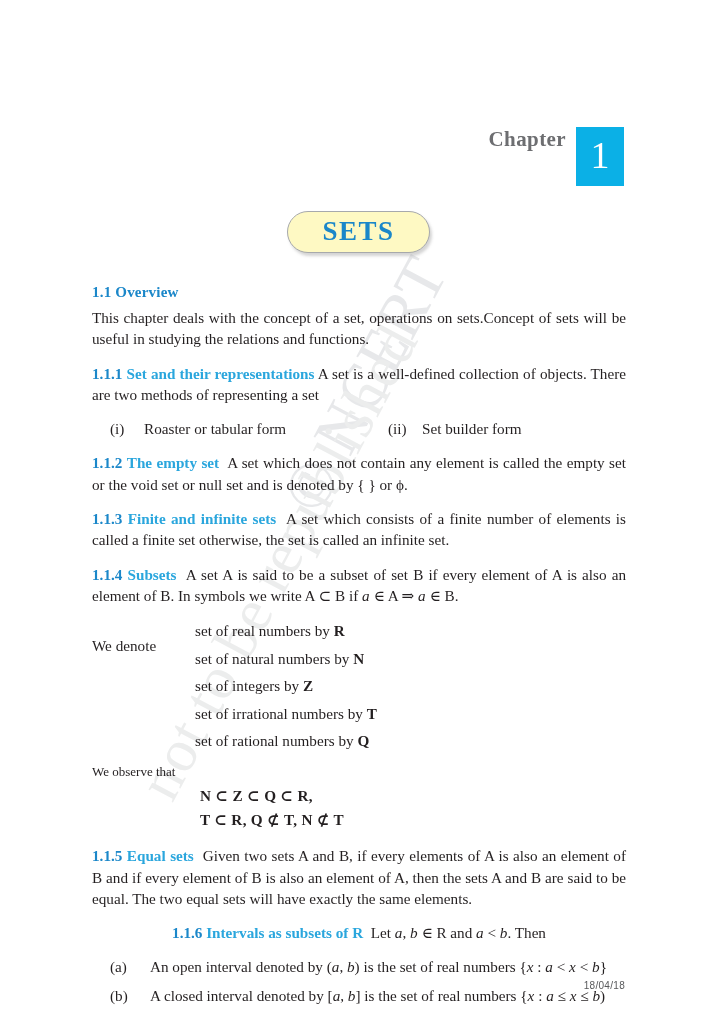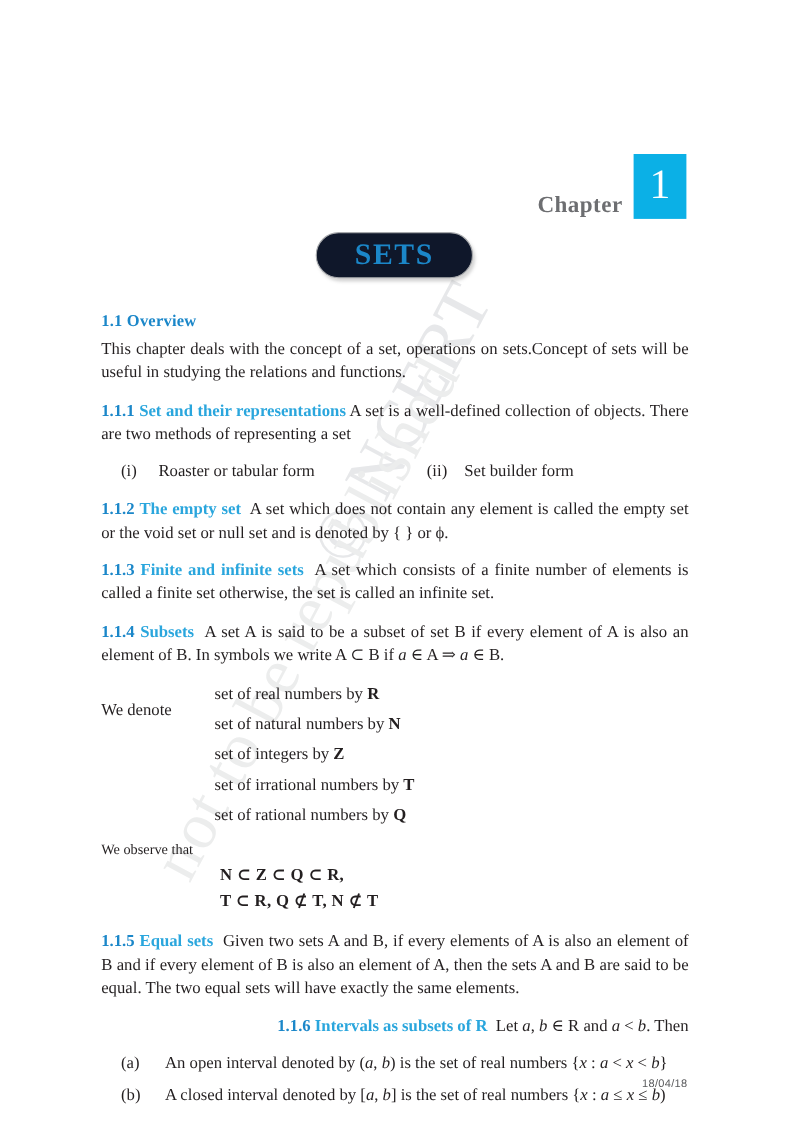"Chapter" .chapter-head { align-items: flex-end -> flex-start; top: 140px -> 127px }
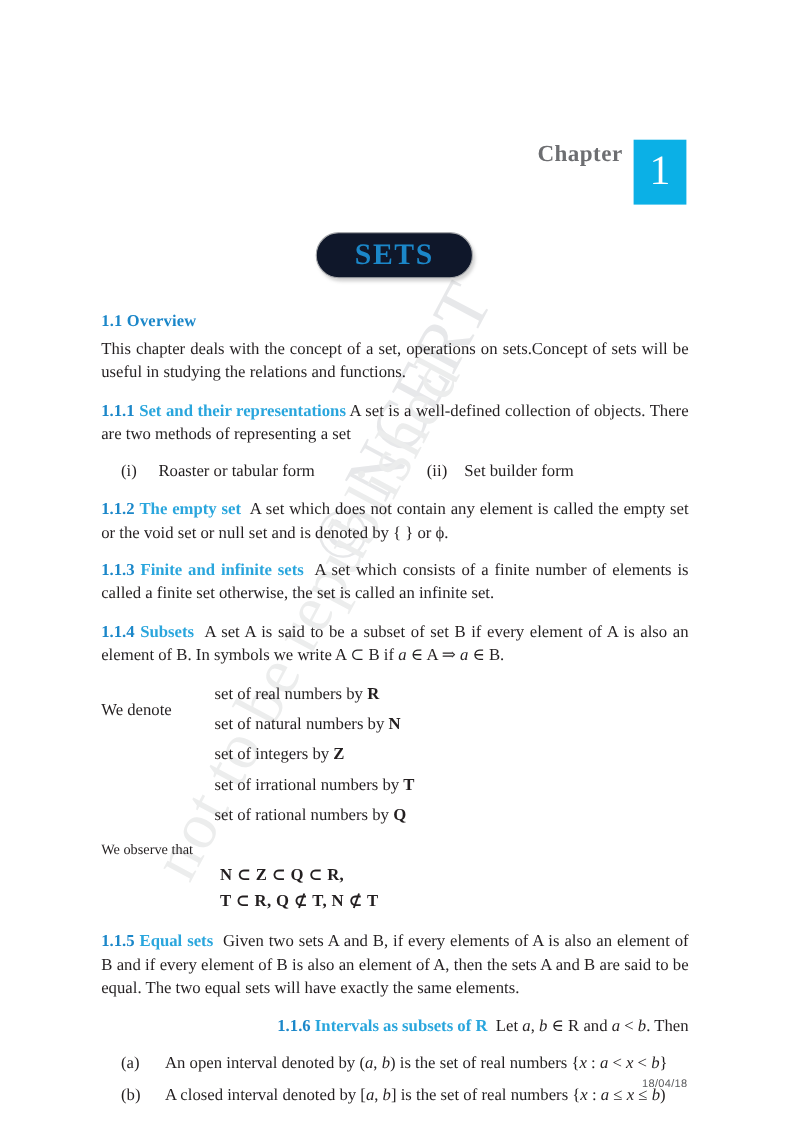"SETS" .title-pill { background: #0f172a -> #fef9c3 }
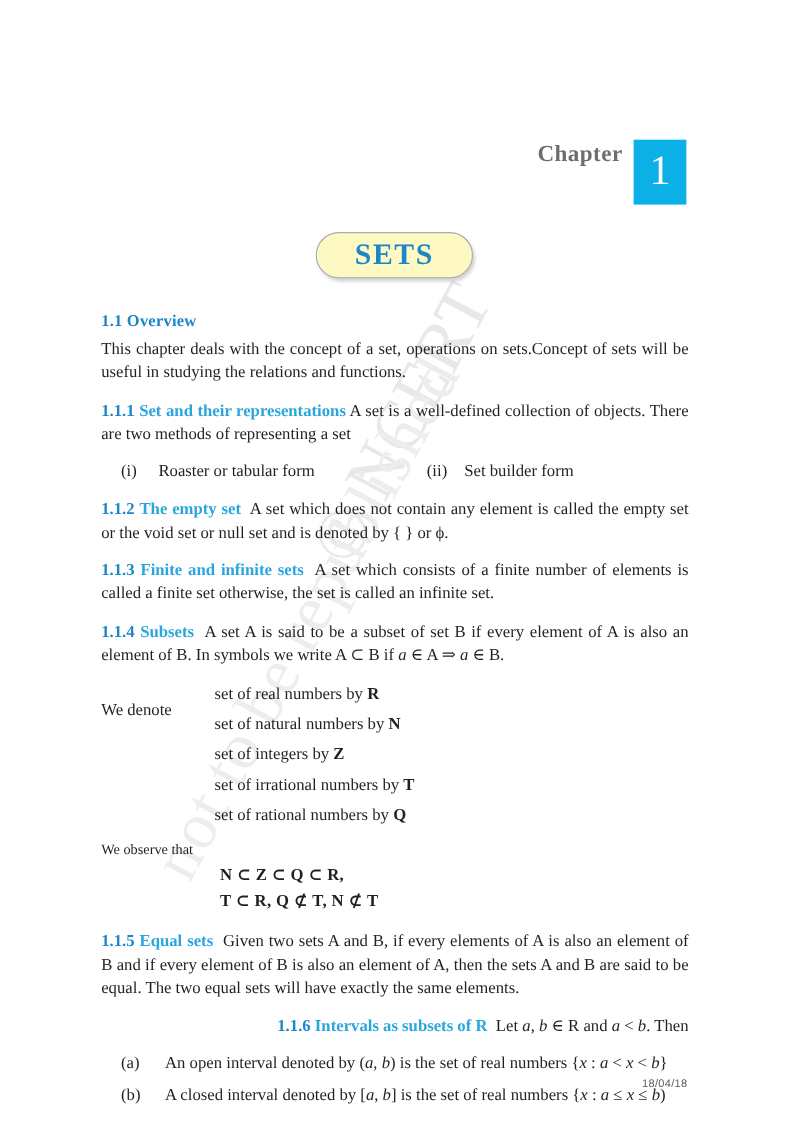"1.1.6 Intervals as subsets of" p.para.last-left { text-align: right -> center }
